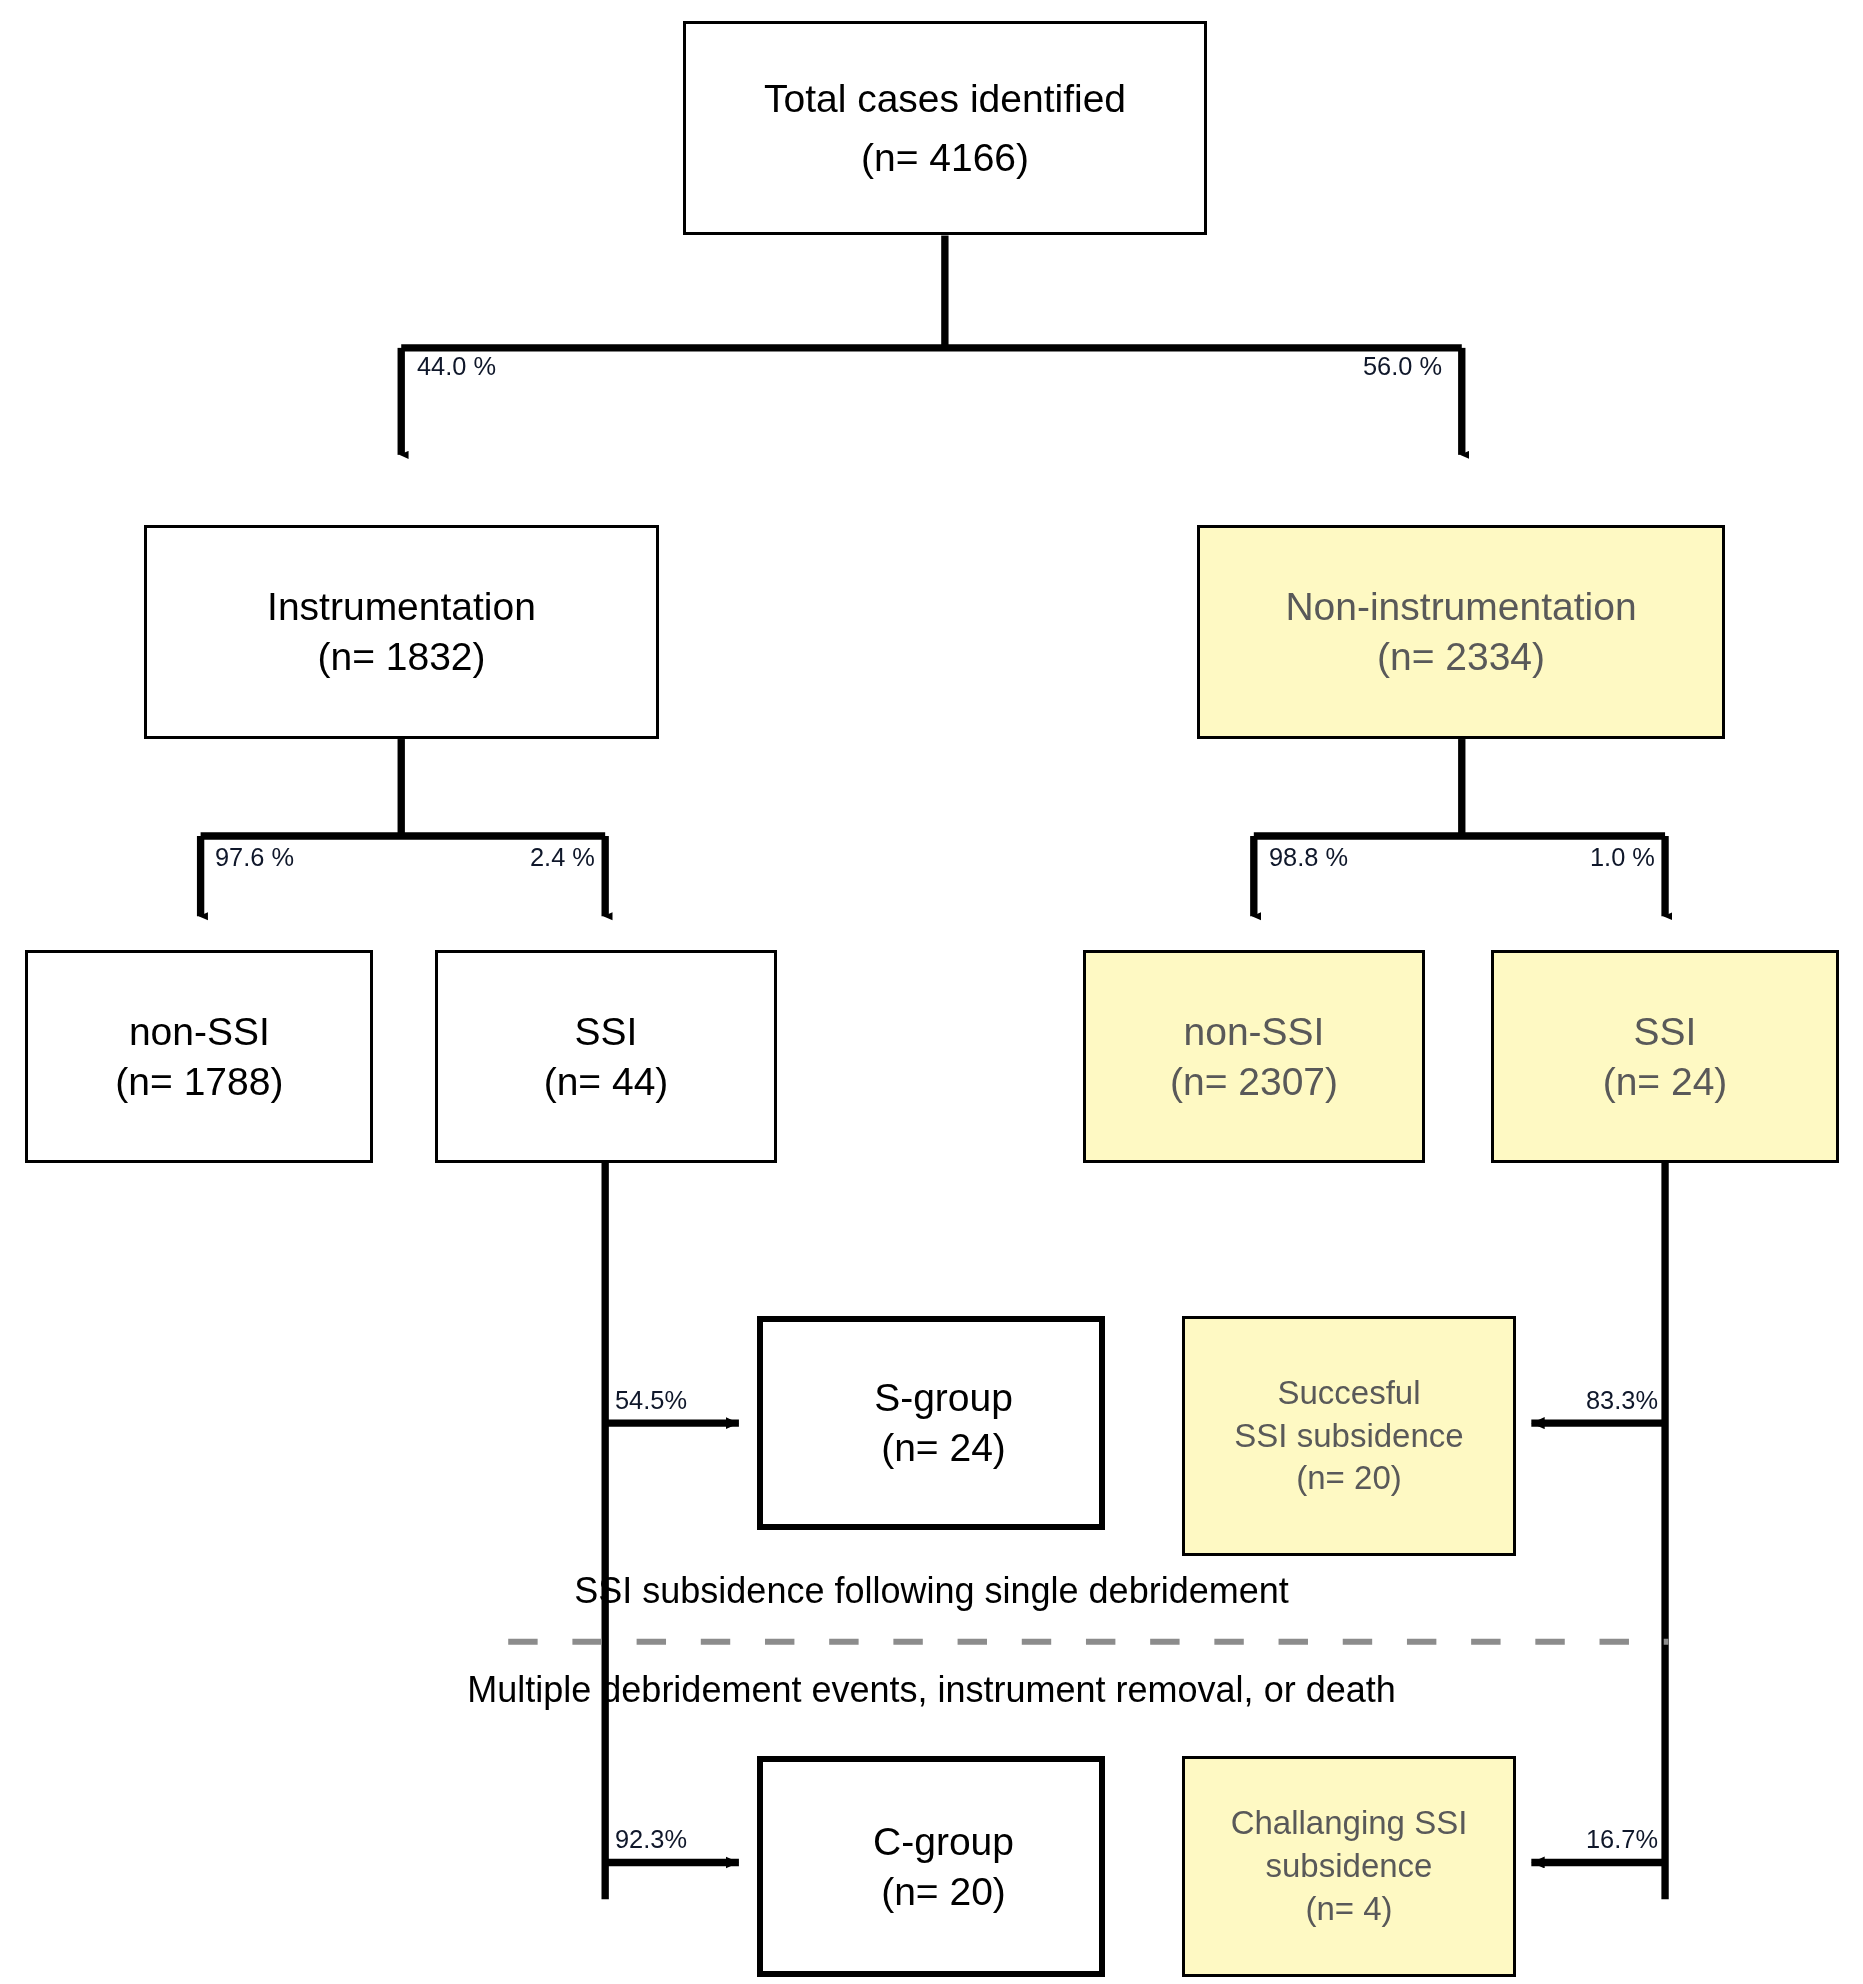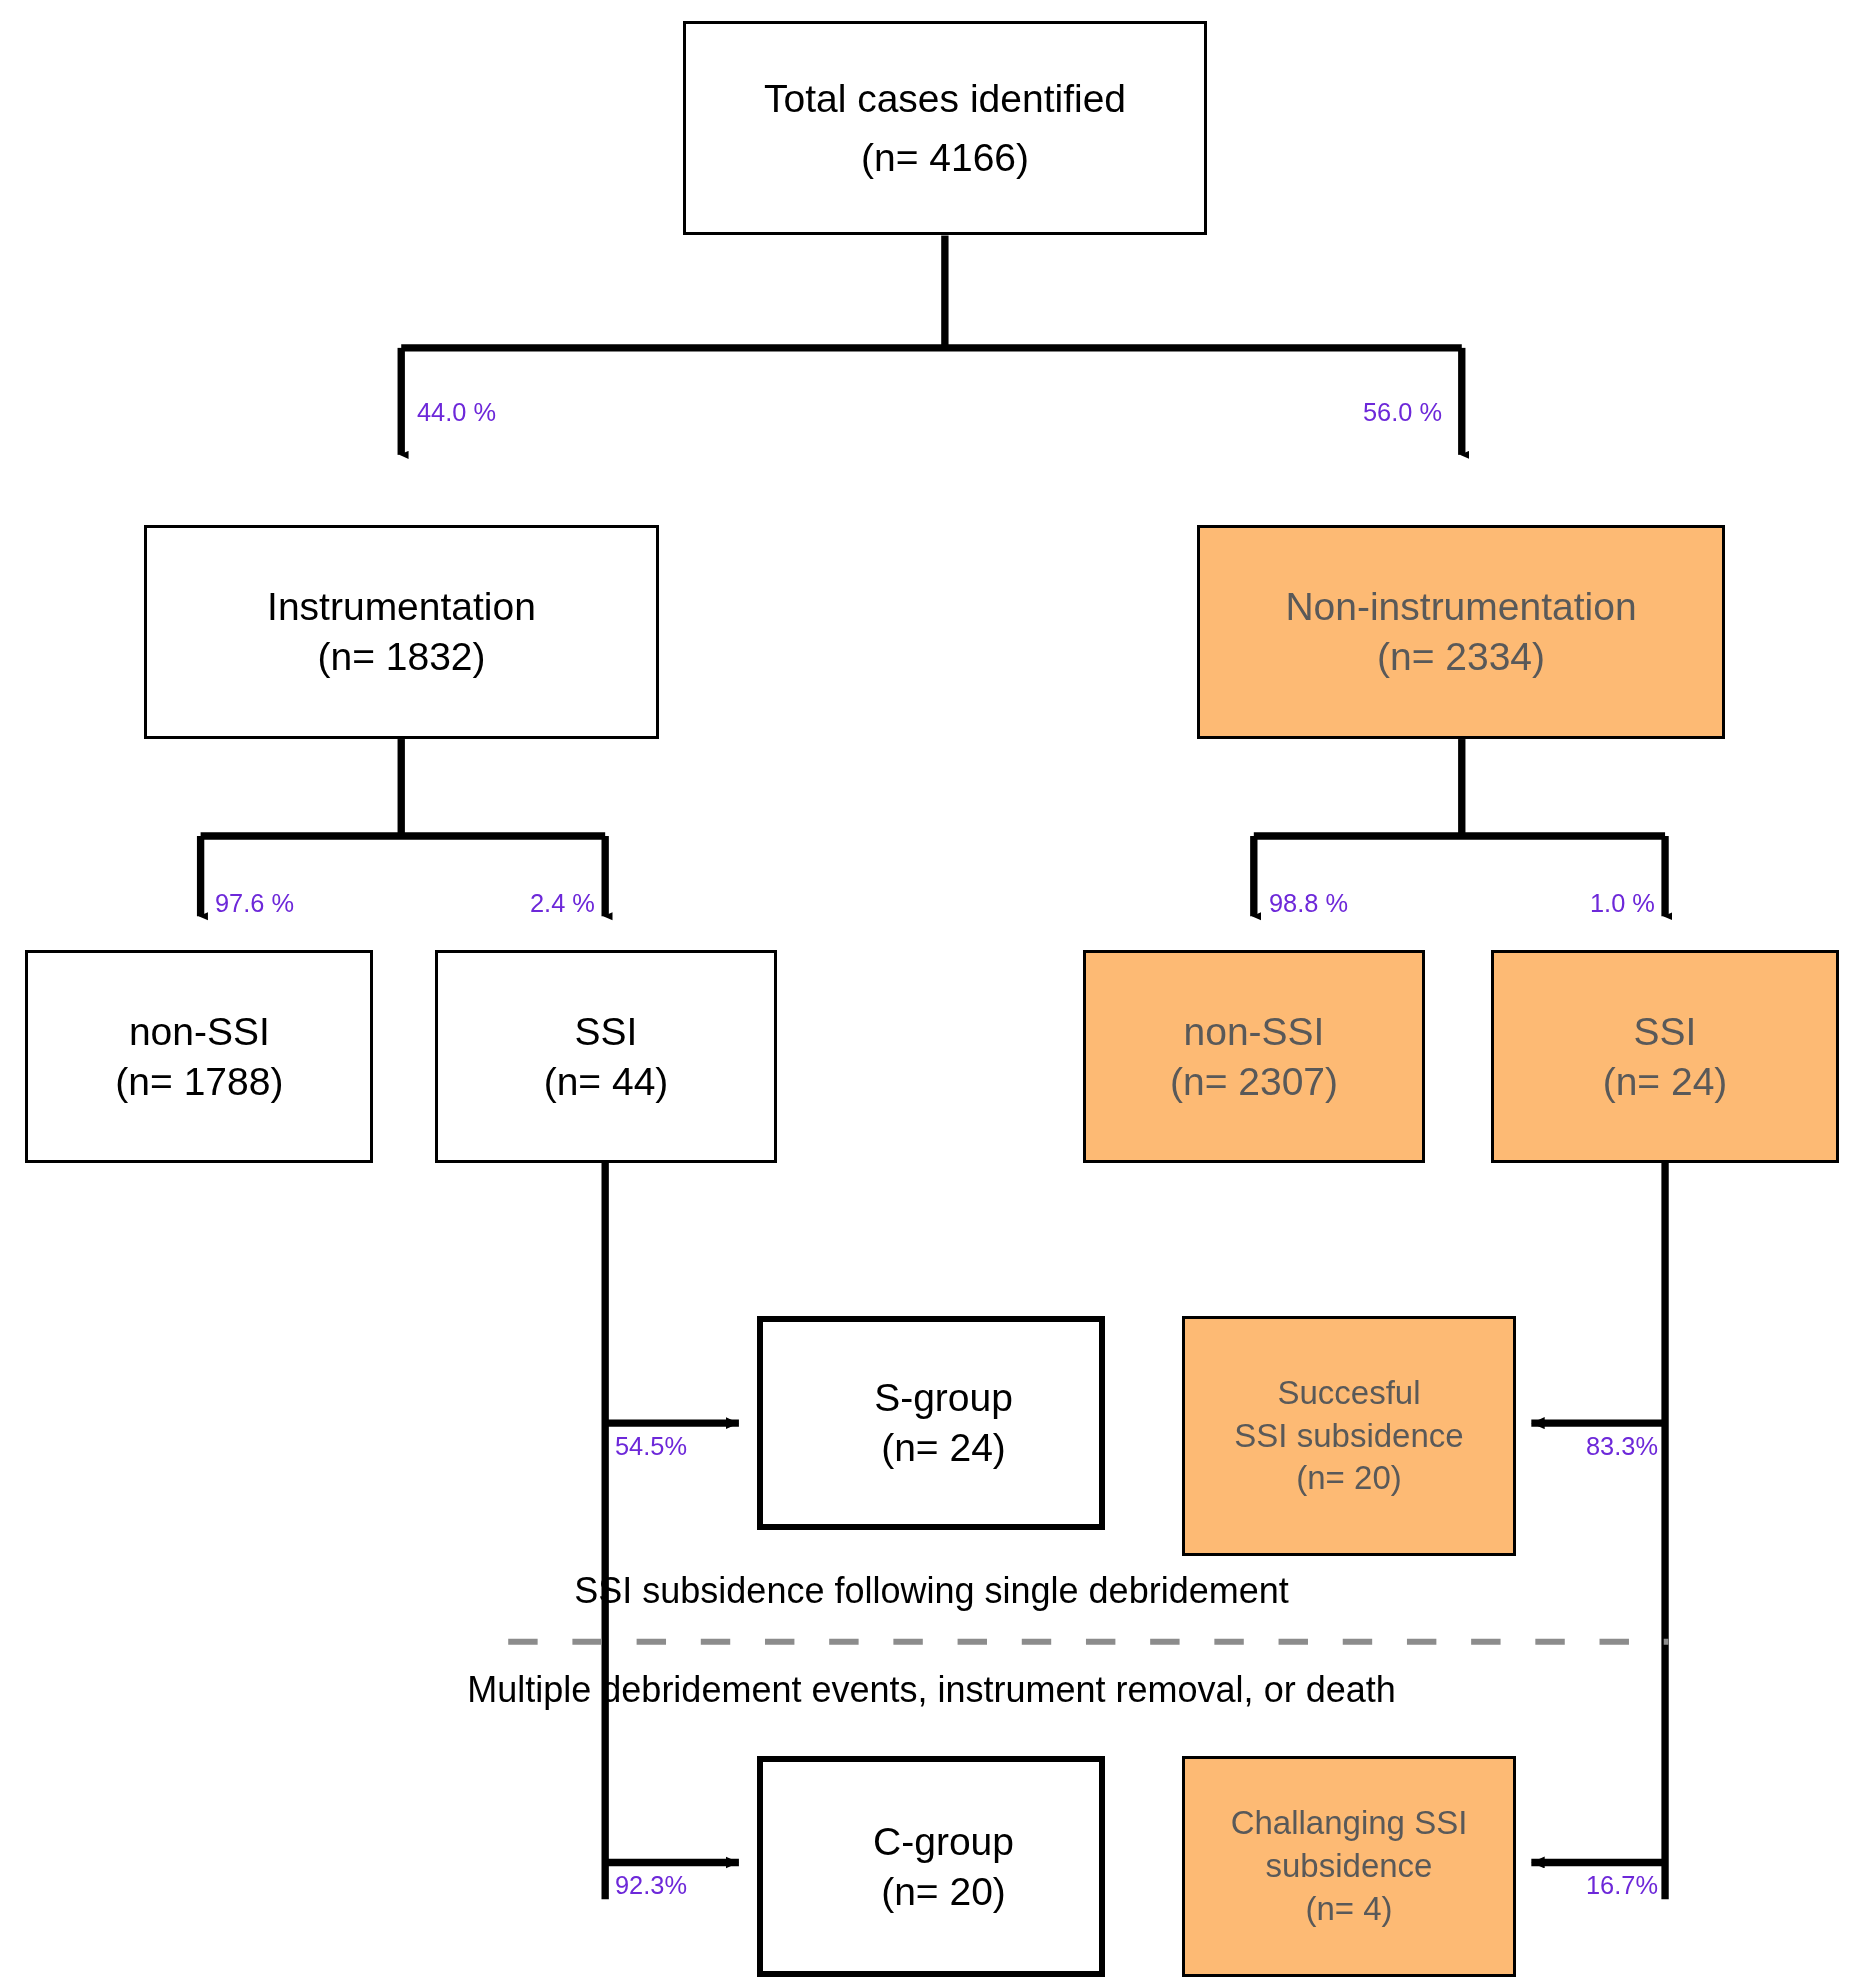"44.0 %" .edge-label { color: #6d28d9 -> #0f172a; margin-top: 46px -> none }
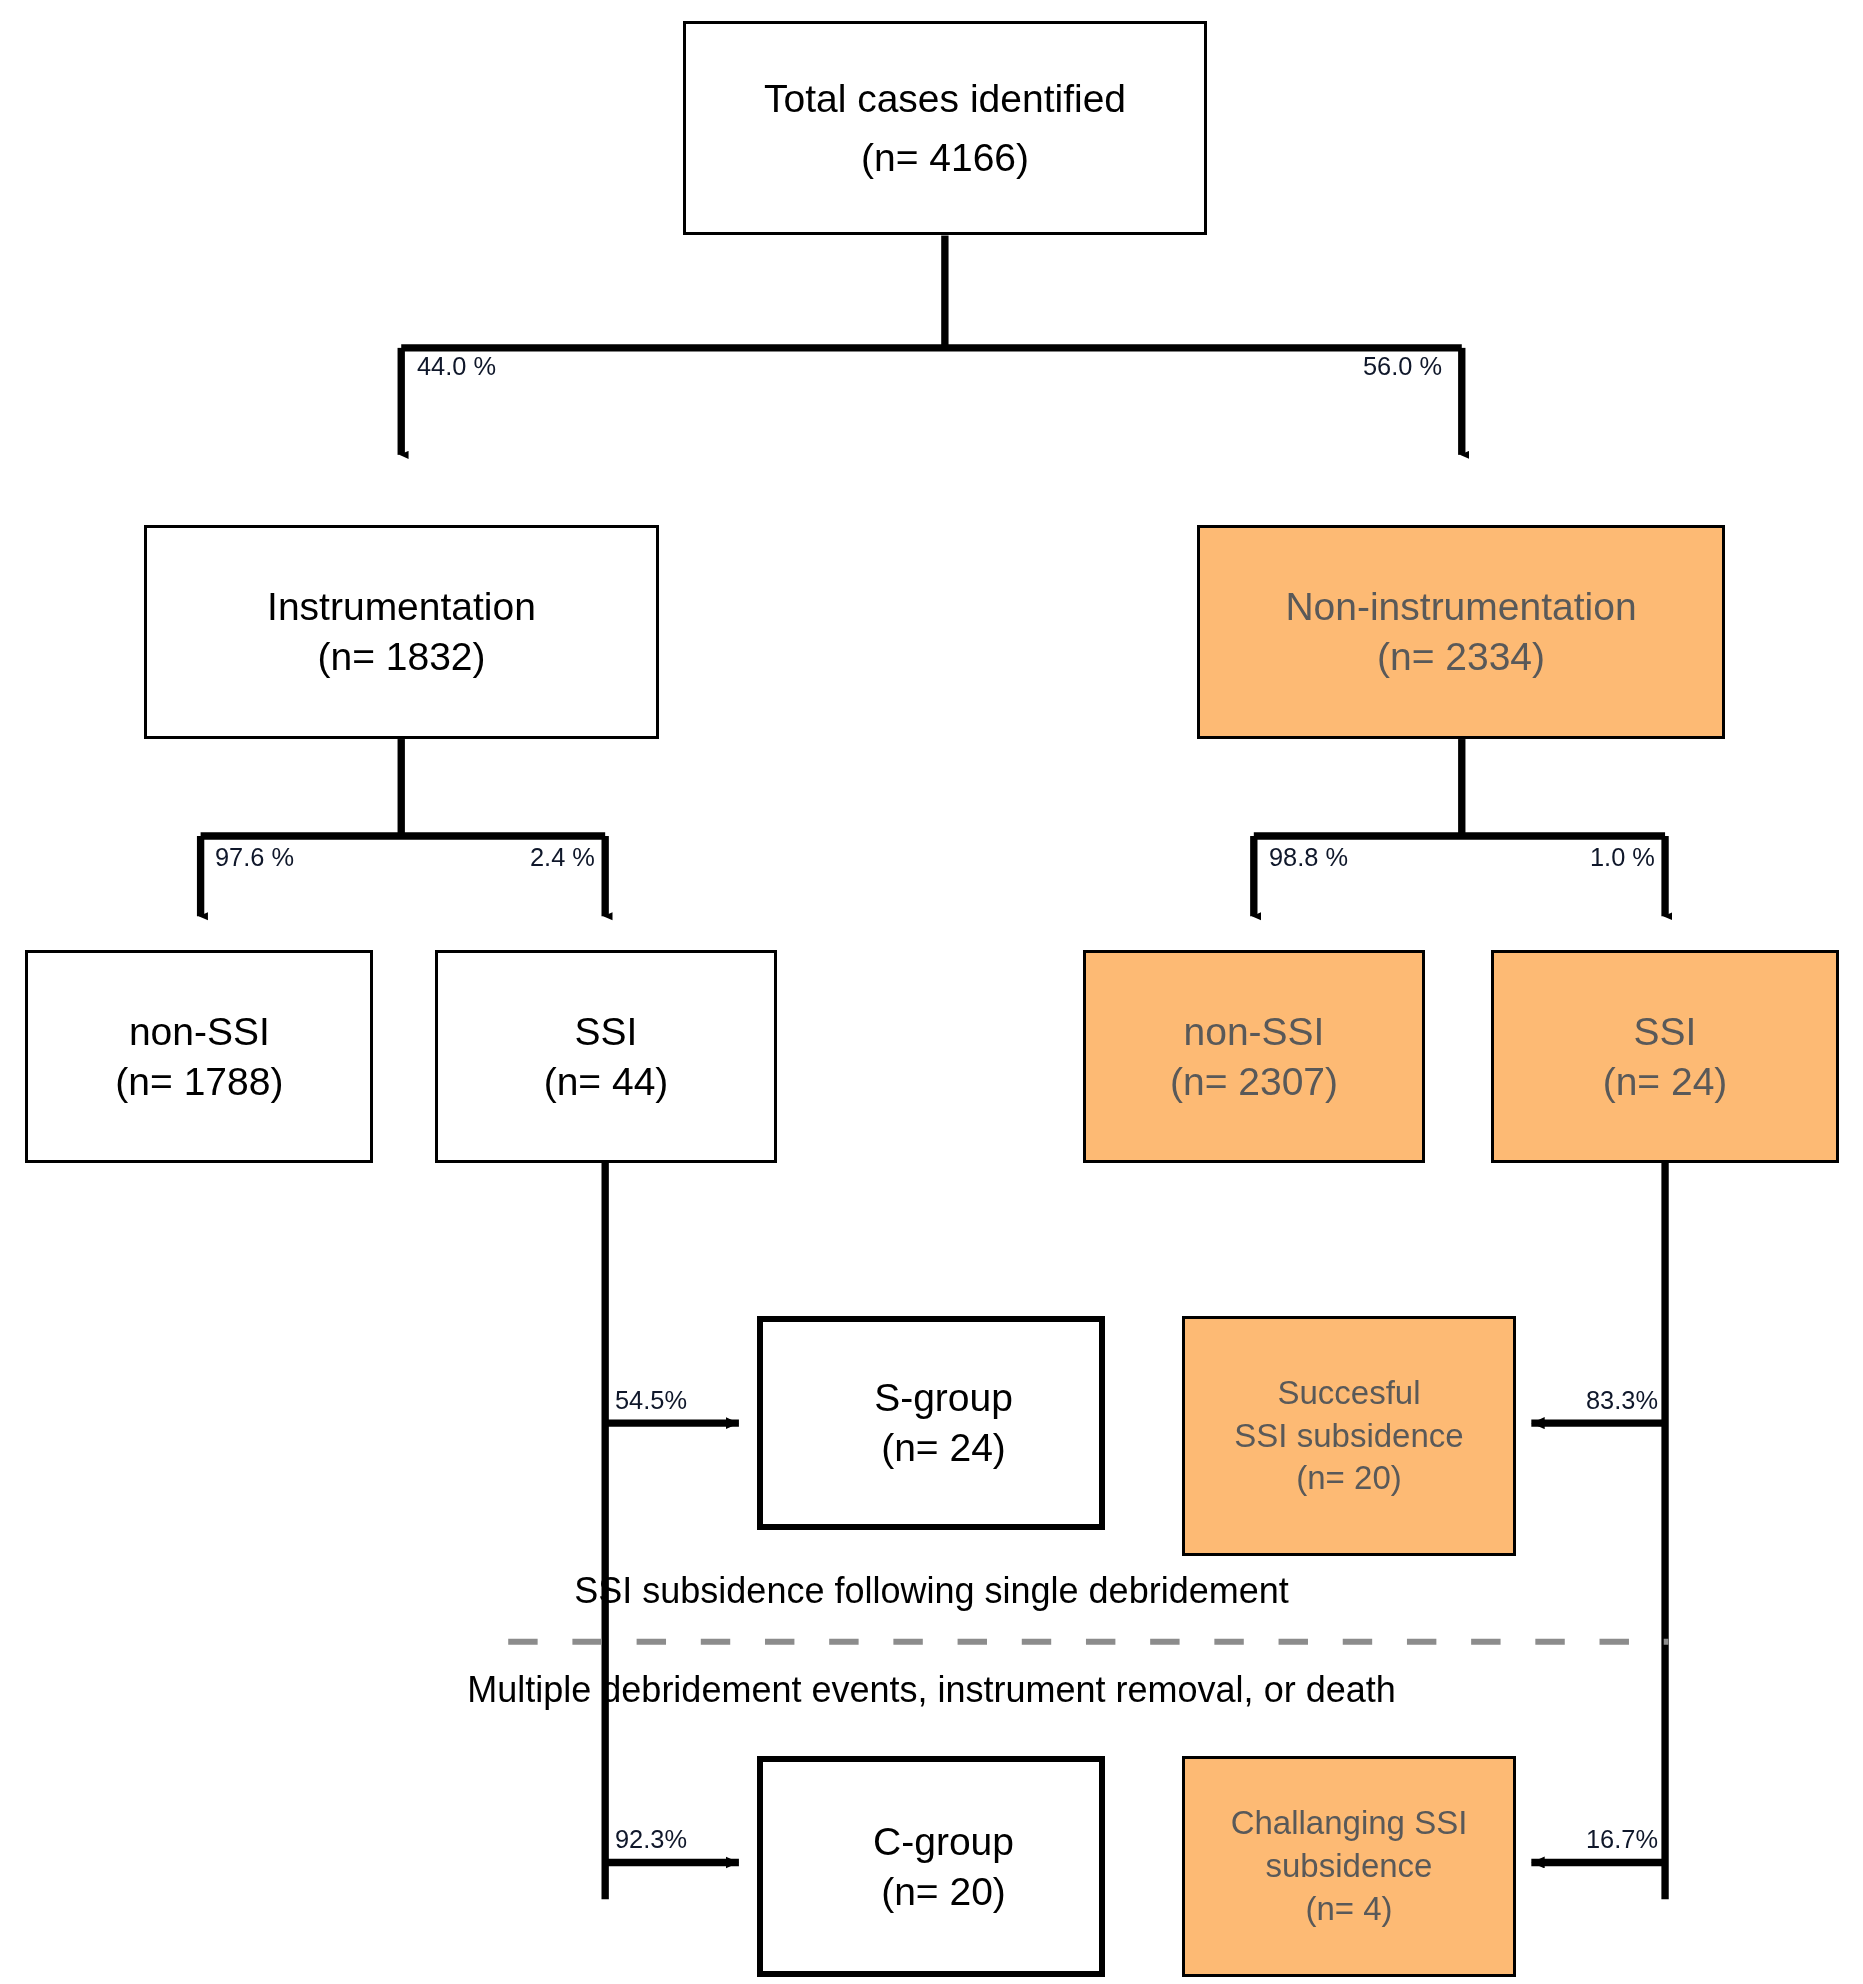"Non-instrumentation" .node-box.grey { background: #fdba74 -> #fef9c3 }
